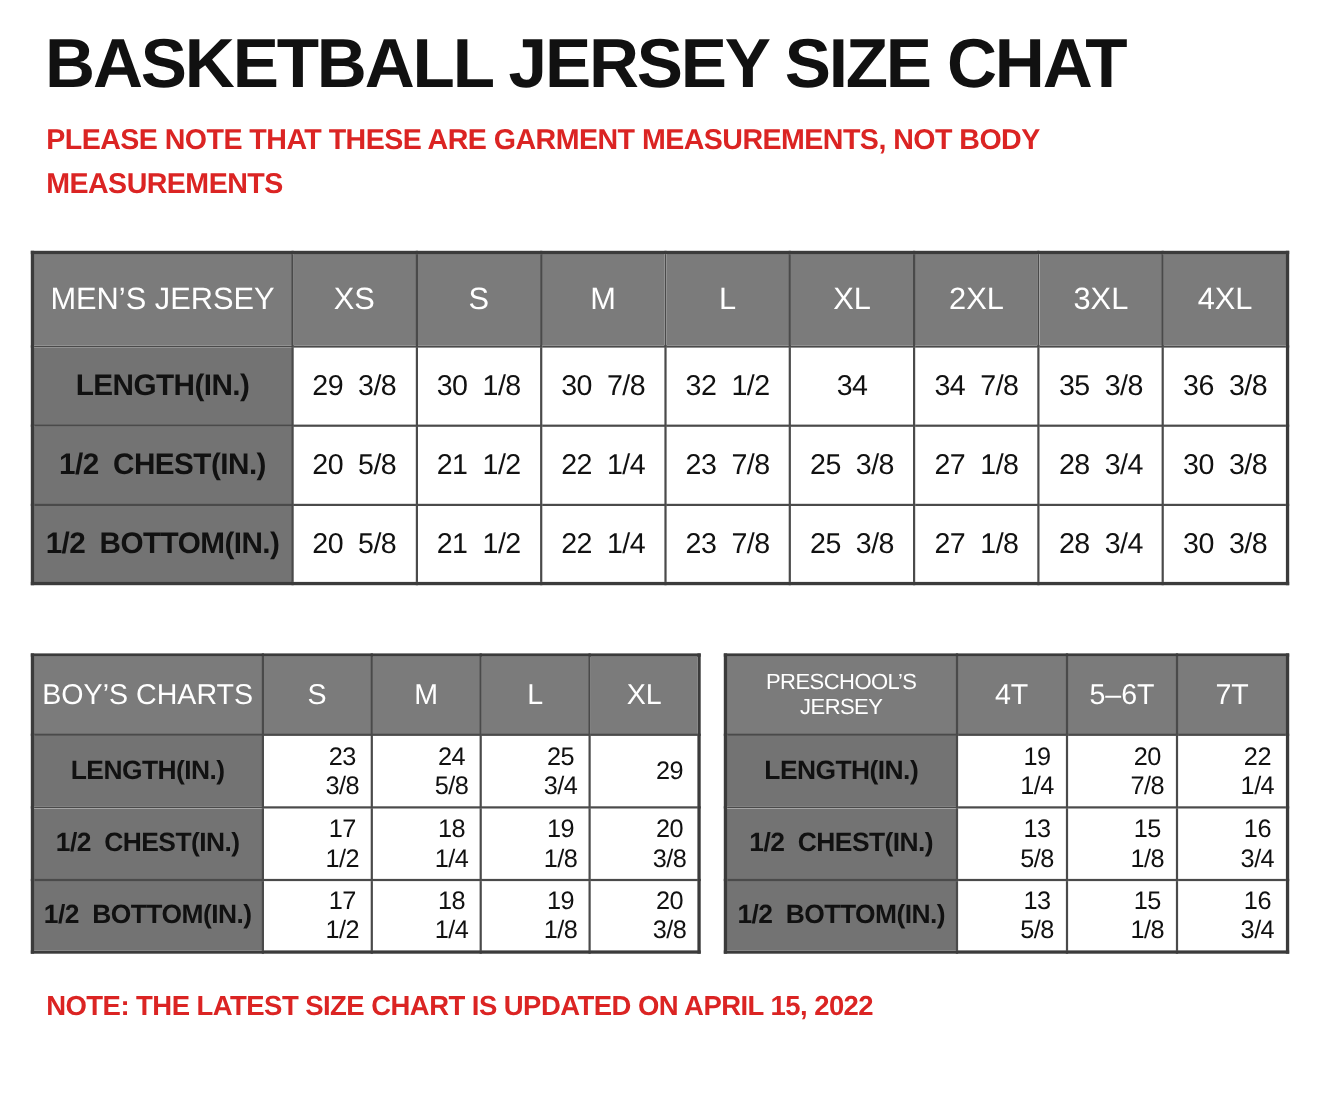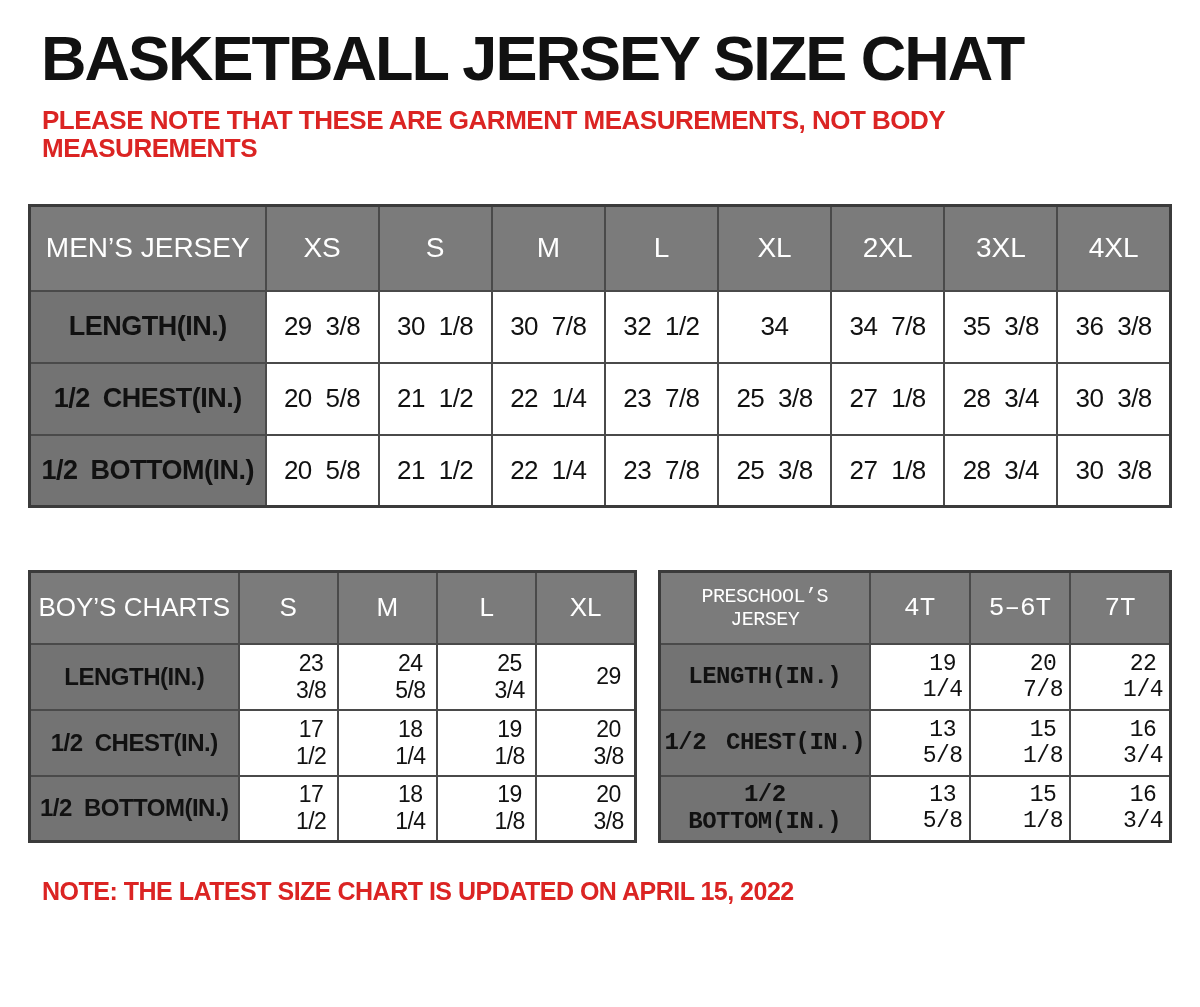"PLEASE NOTE THAT THESE ARE" .subtitle { line-height: 28px -> 40px }
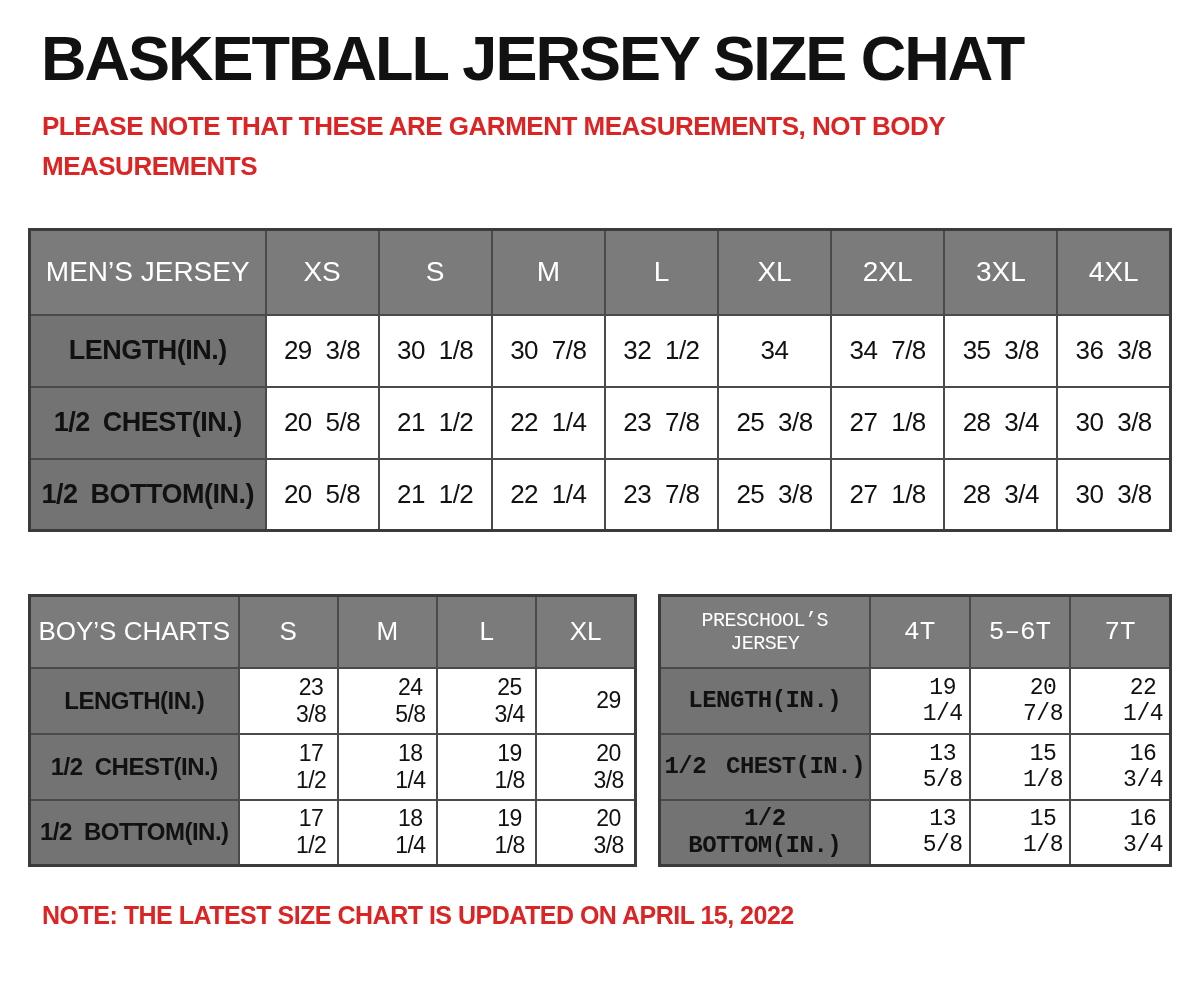"PRESCHOOL’S JERSEY" .preschool { font-family: Liberation Mono, monospace -> none }
